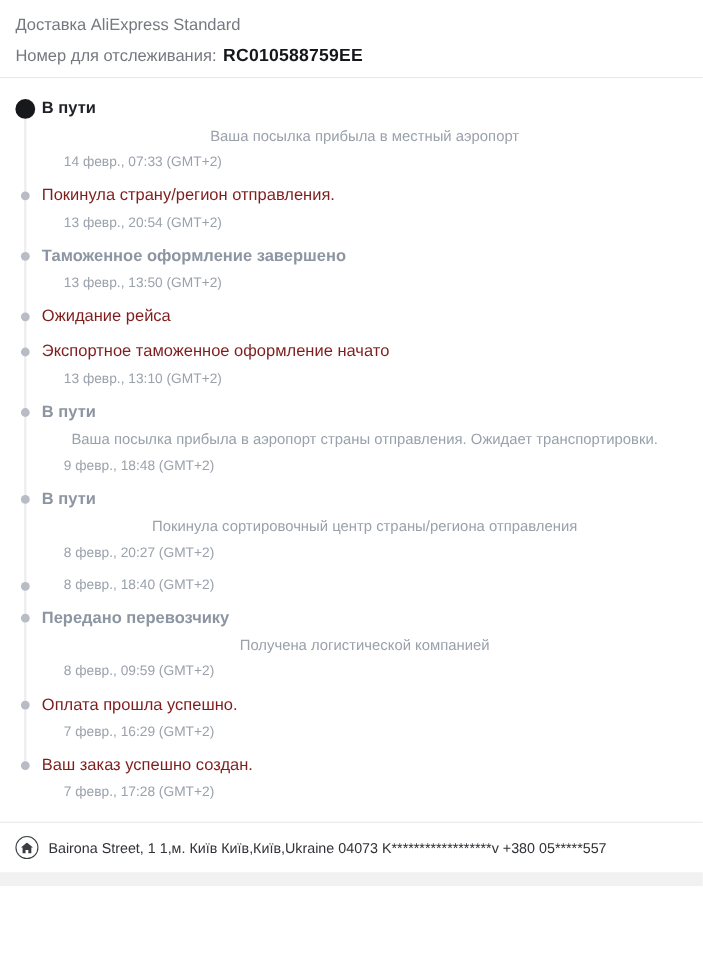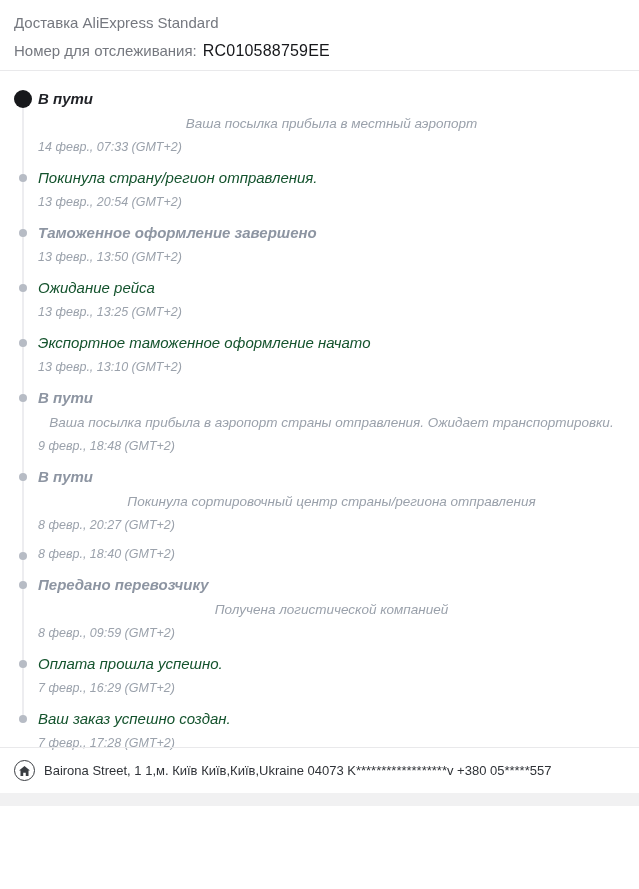"RC010588759EE" .track-num { font-weight: normal -> bold }
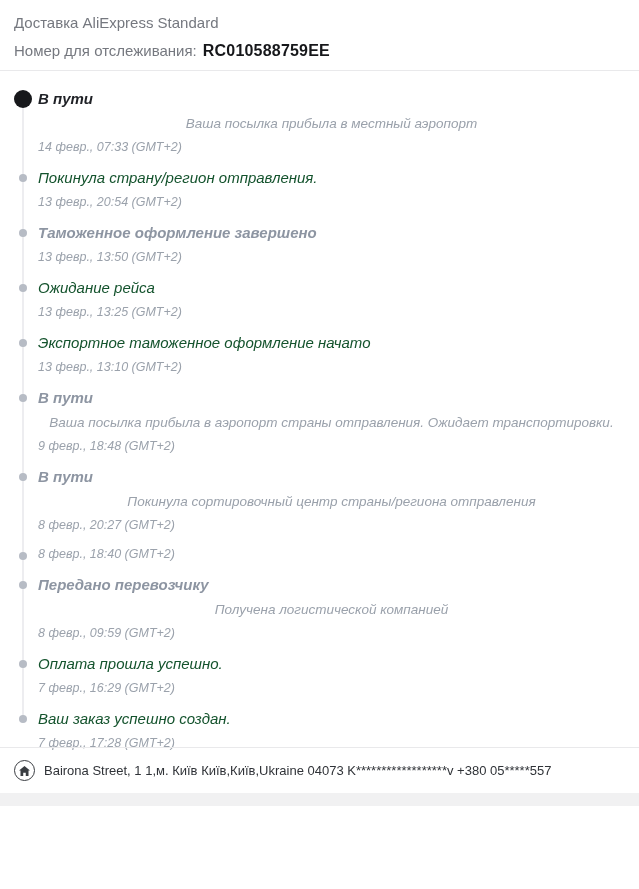"В пути" .timeline { font-style: italic -> none }
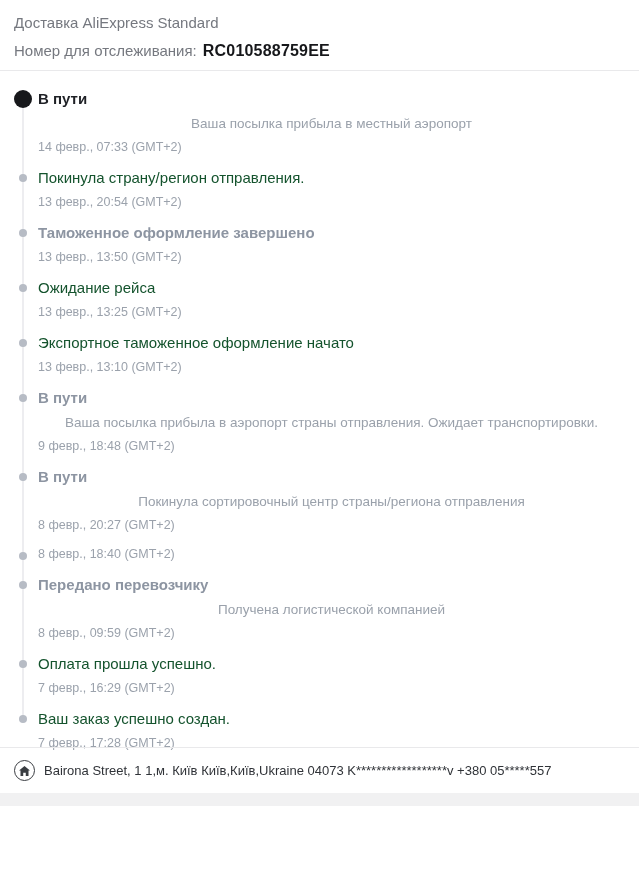"14 февр., 07:33 (GMT+2)" .ev-time { margin-left: none -> 20px }
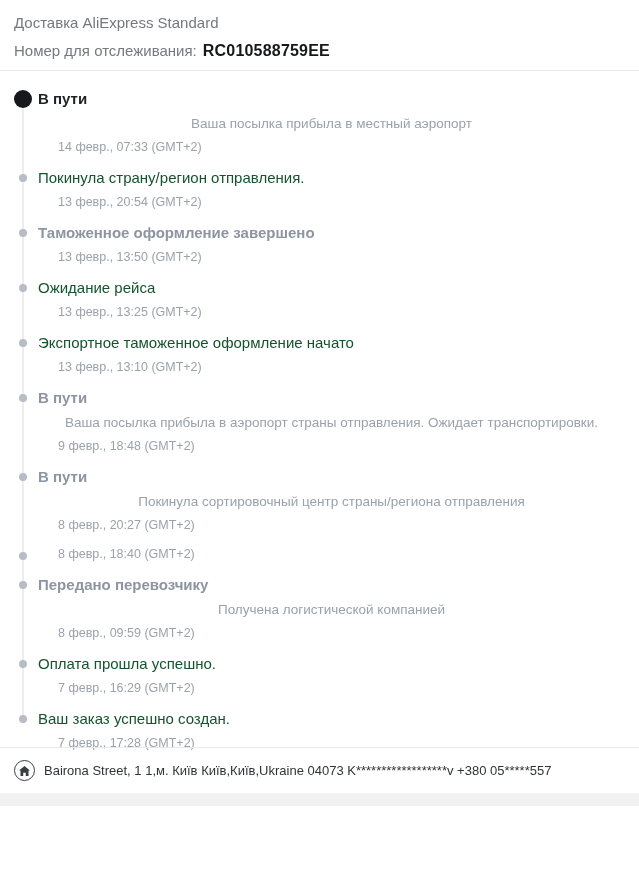"Покинула страну/регион отправления." .ev-title { color: #14532d -> #7f1d1d }
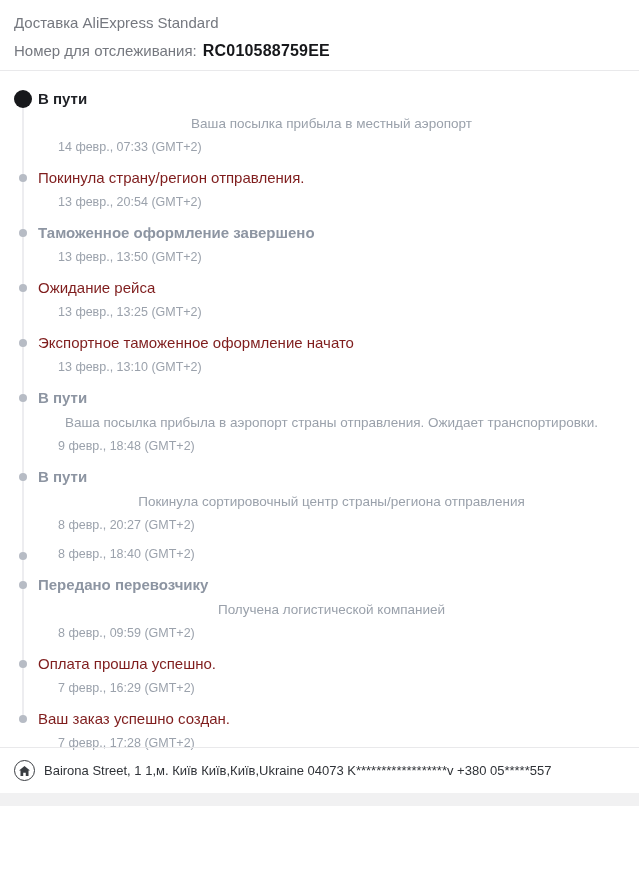"13 февр., 13:25 (GMT+2)" div.ev-time { html: <div>13 февр., 13:25 (GMT+2)</div> -> none }
